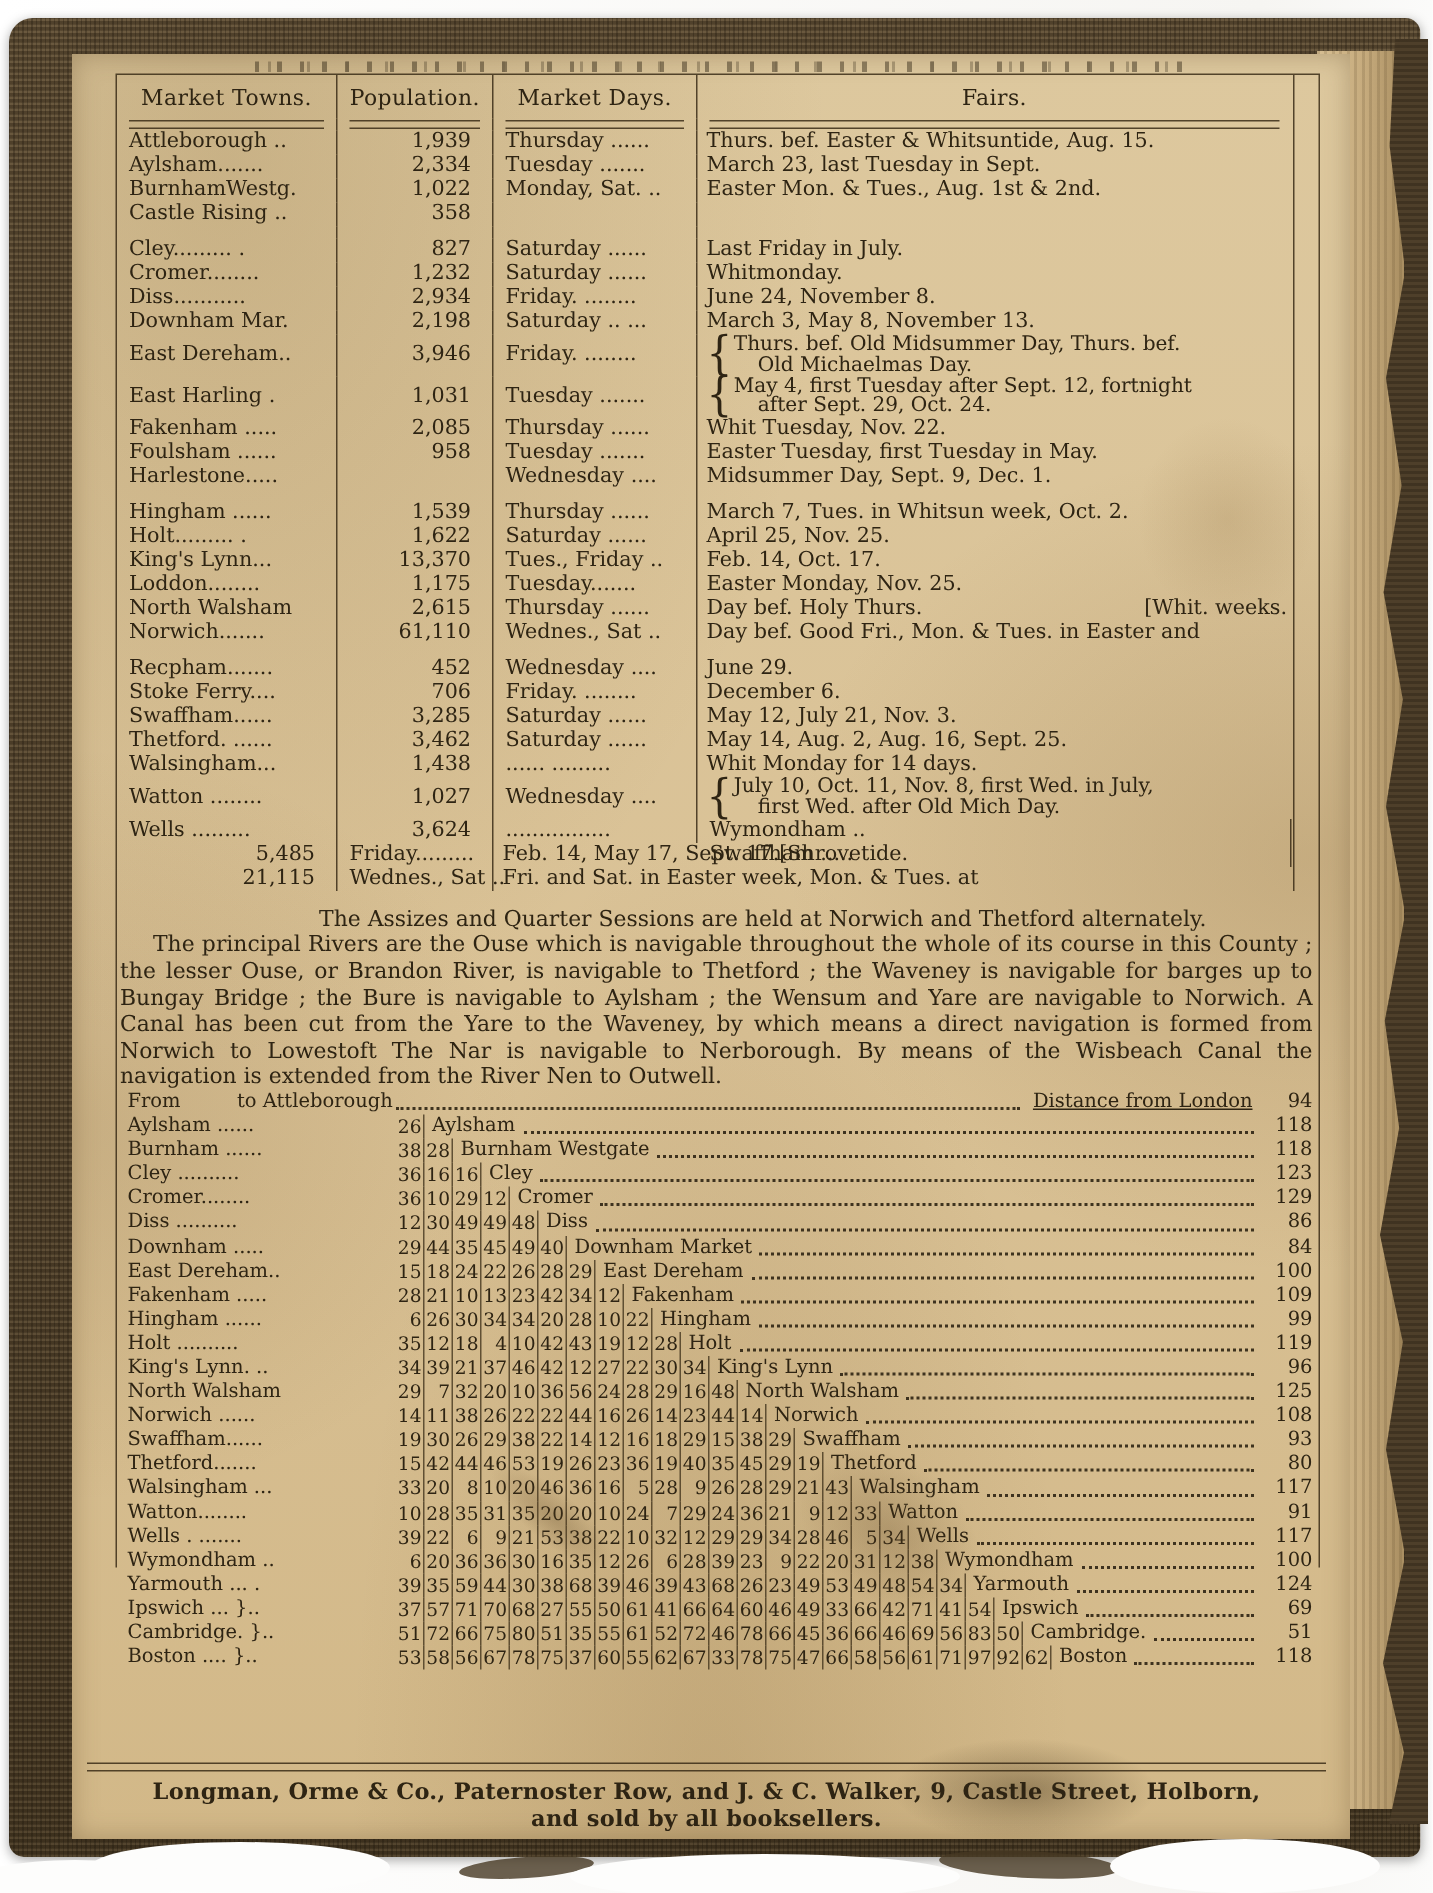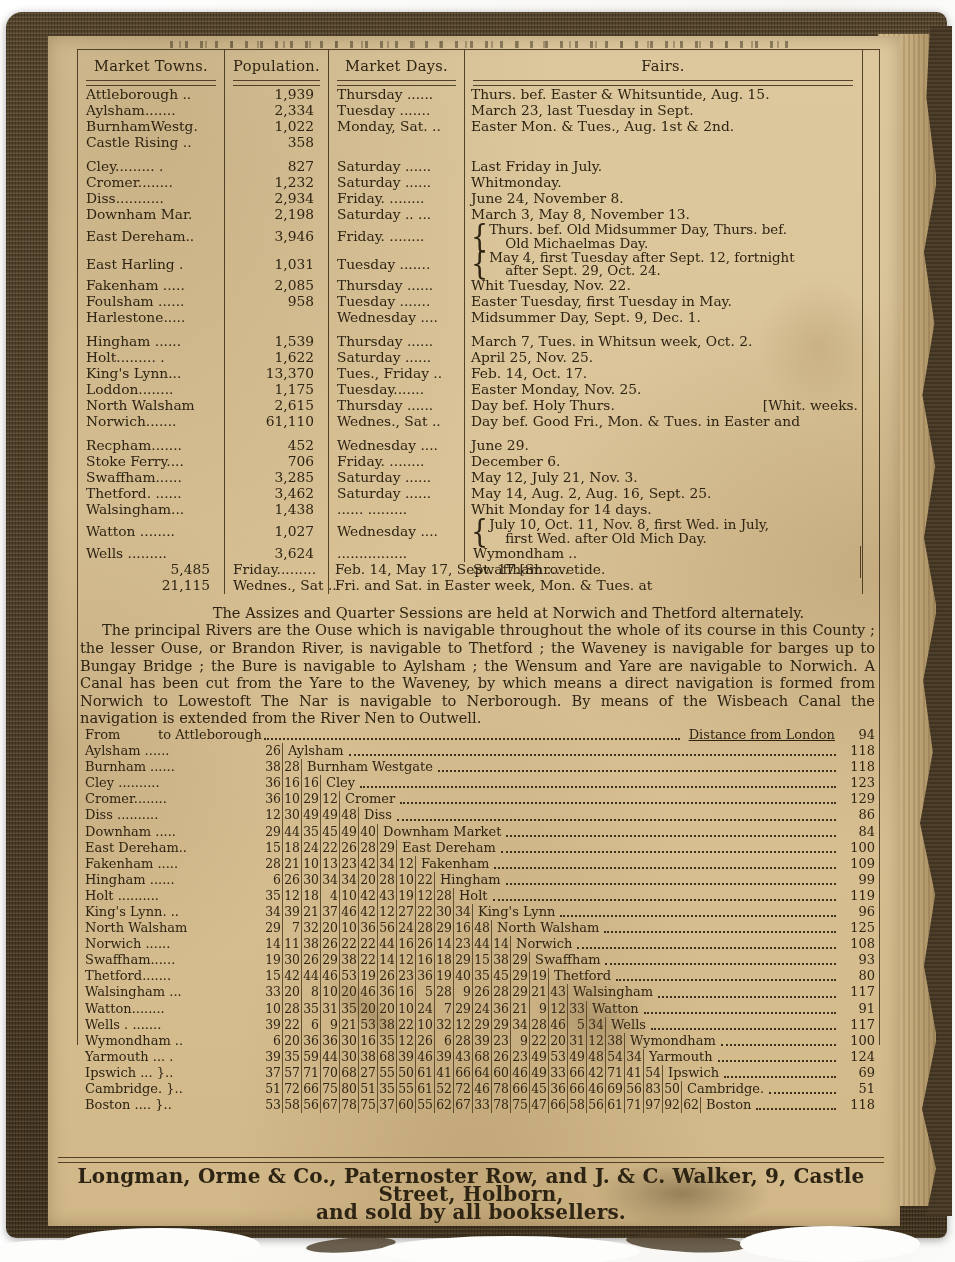"Longman, Orme & Co., Paternoster" .footline { font-size: 20px -> 15px }
